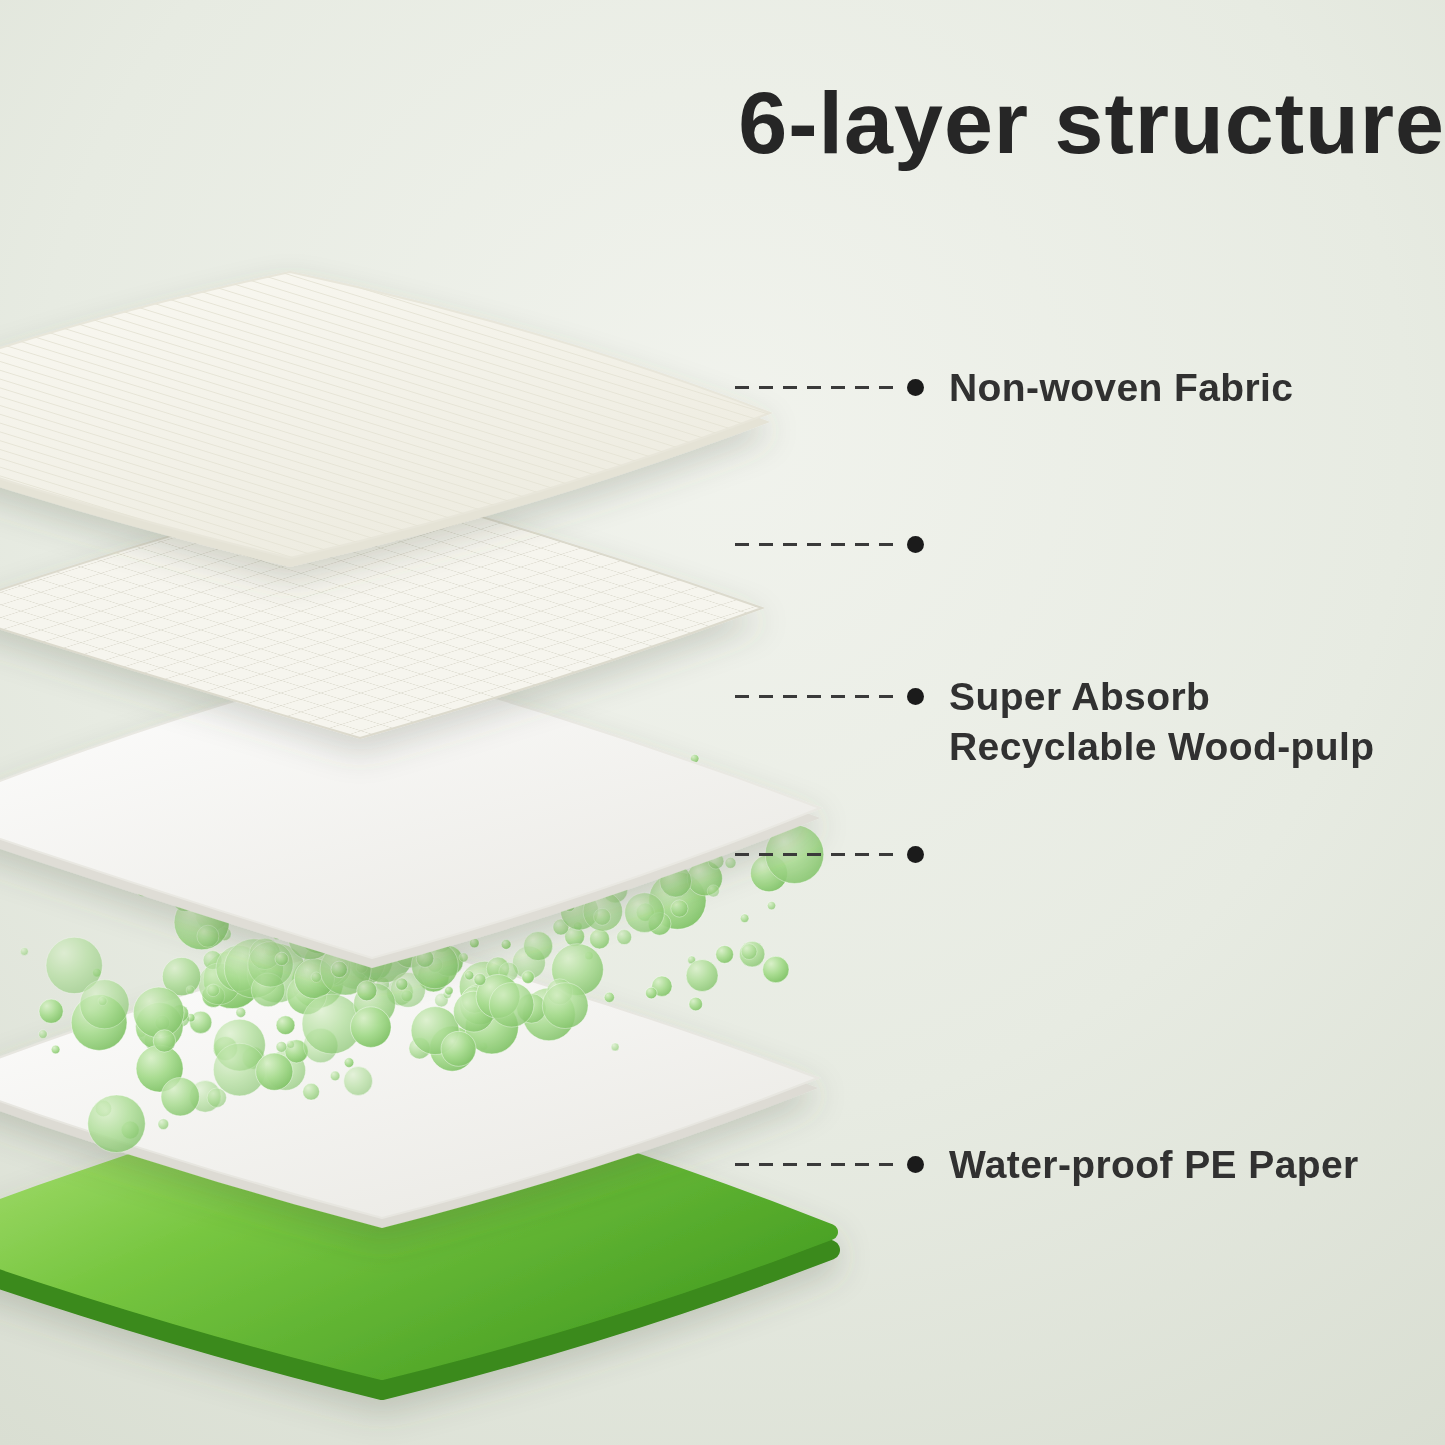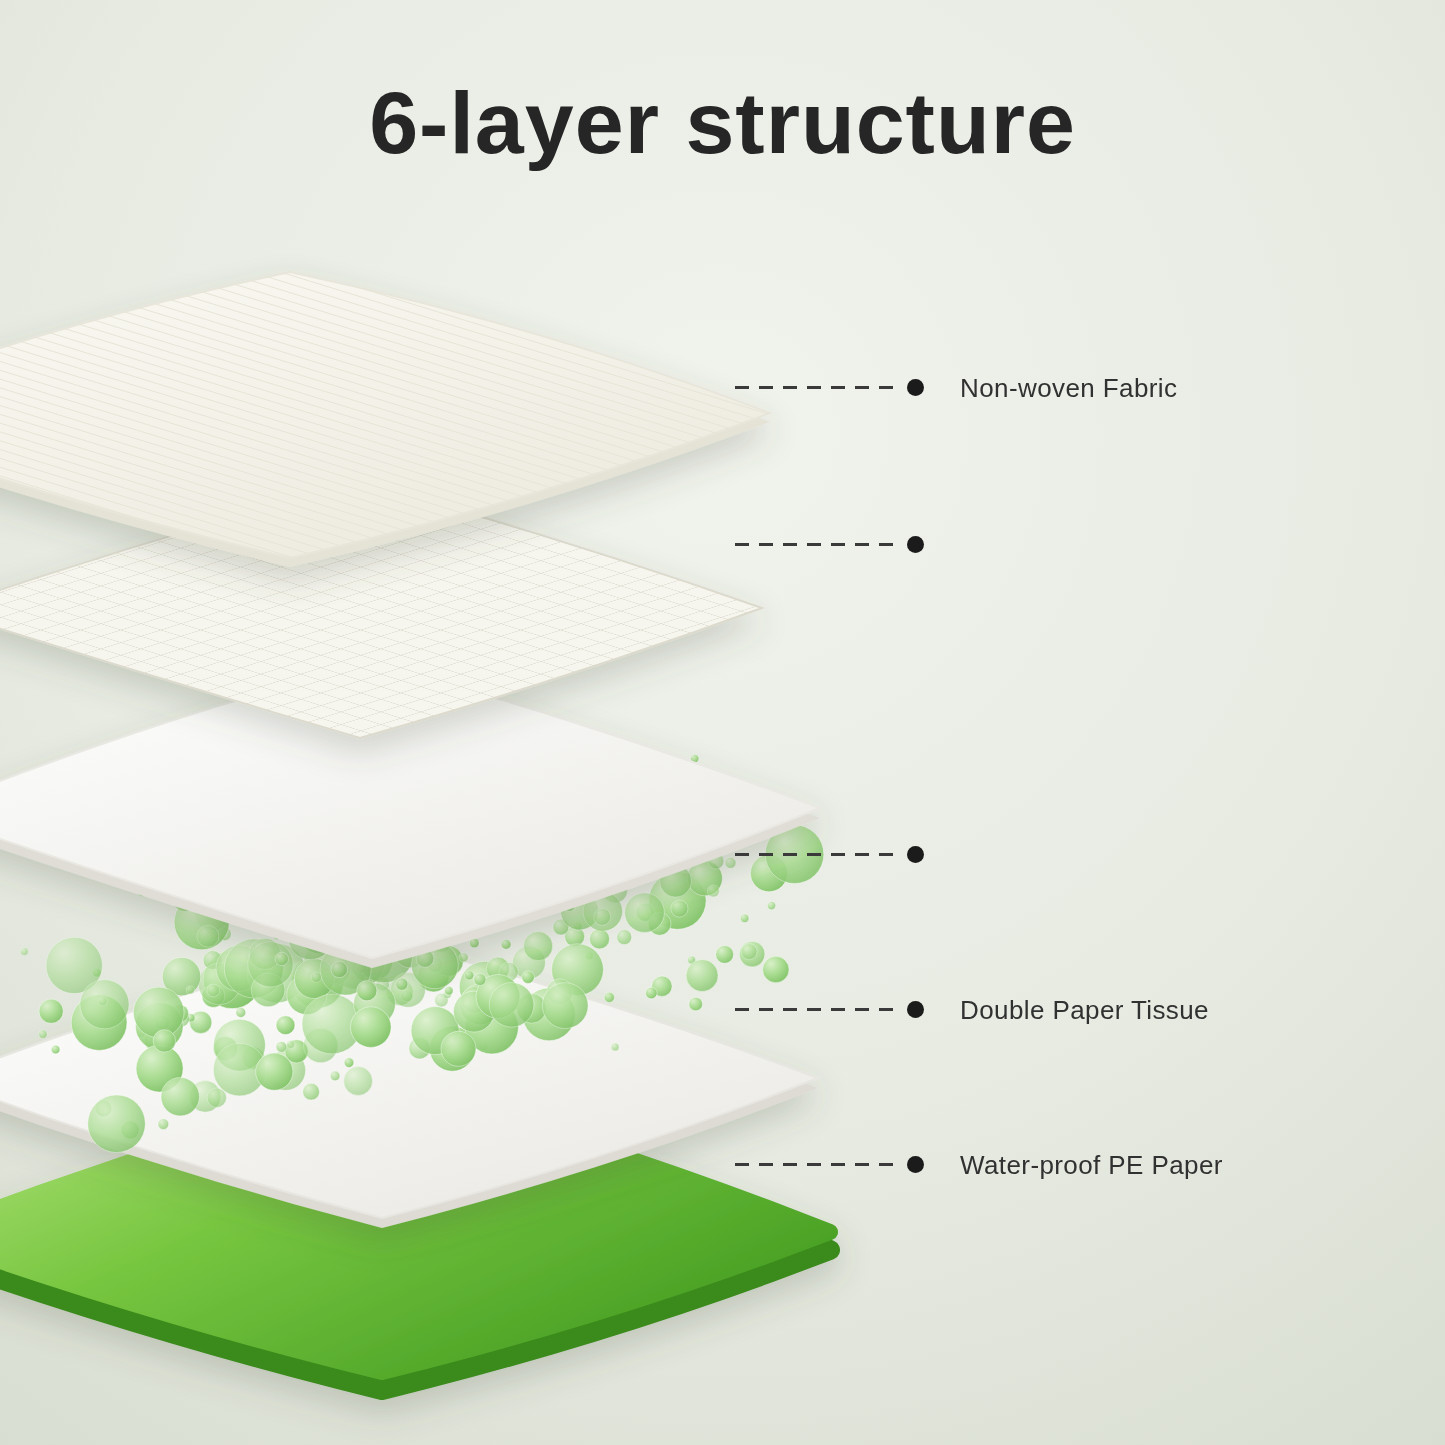"6-layer structure" .page-title { text-align: center -> right }
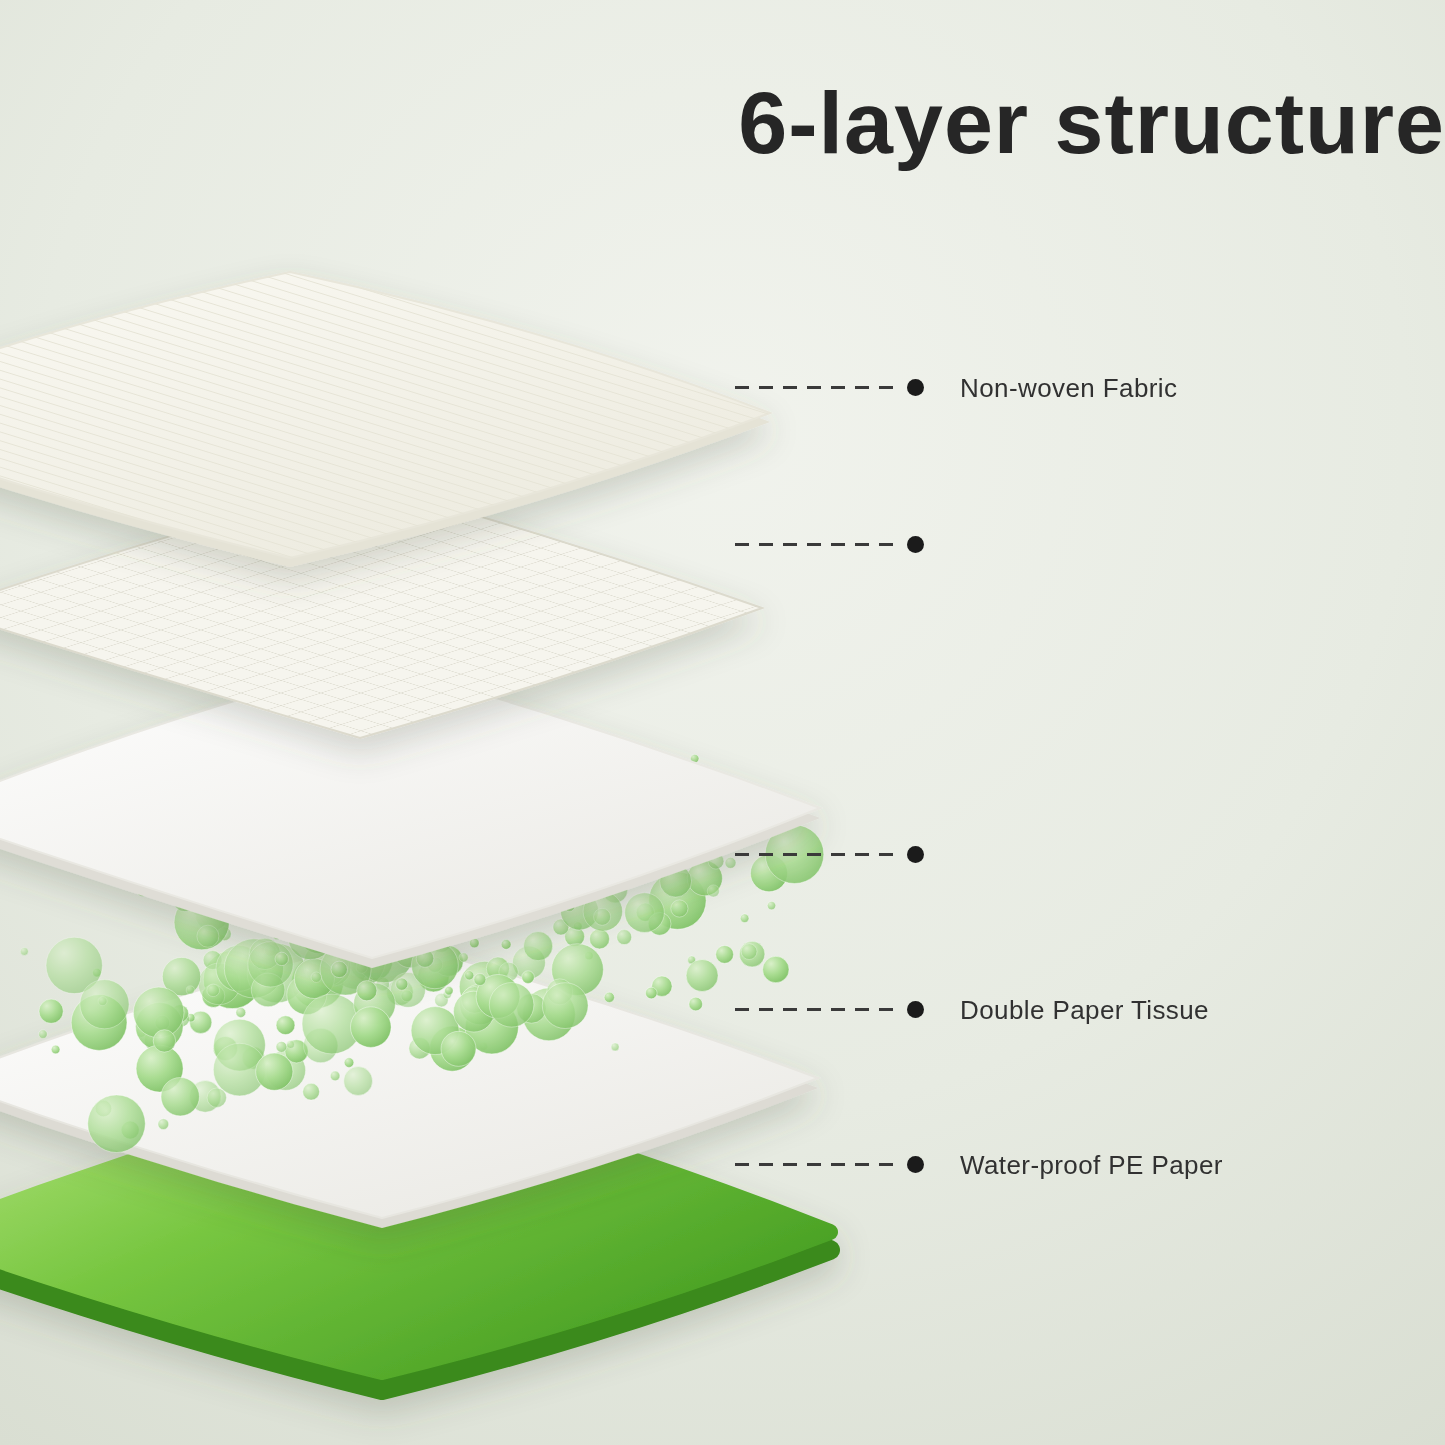"Non-woven Fabric" .layer-label { font-size: 26px -> 39px; font-weight: 400 -> 700; margin-left: 36px -> 25px }
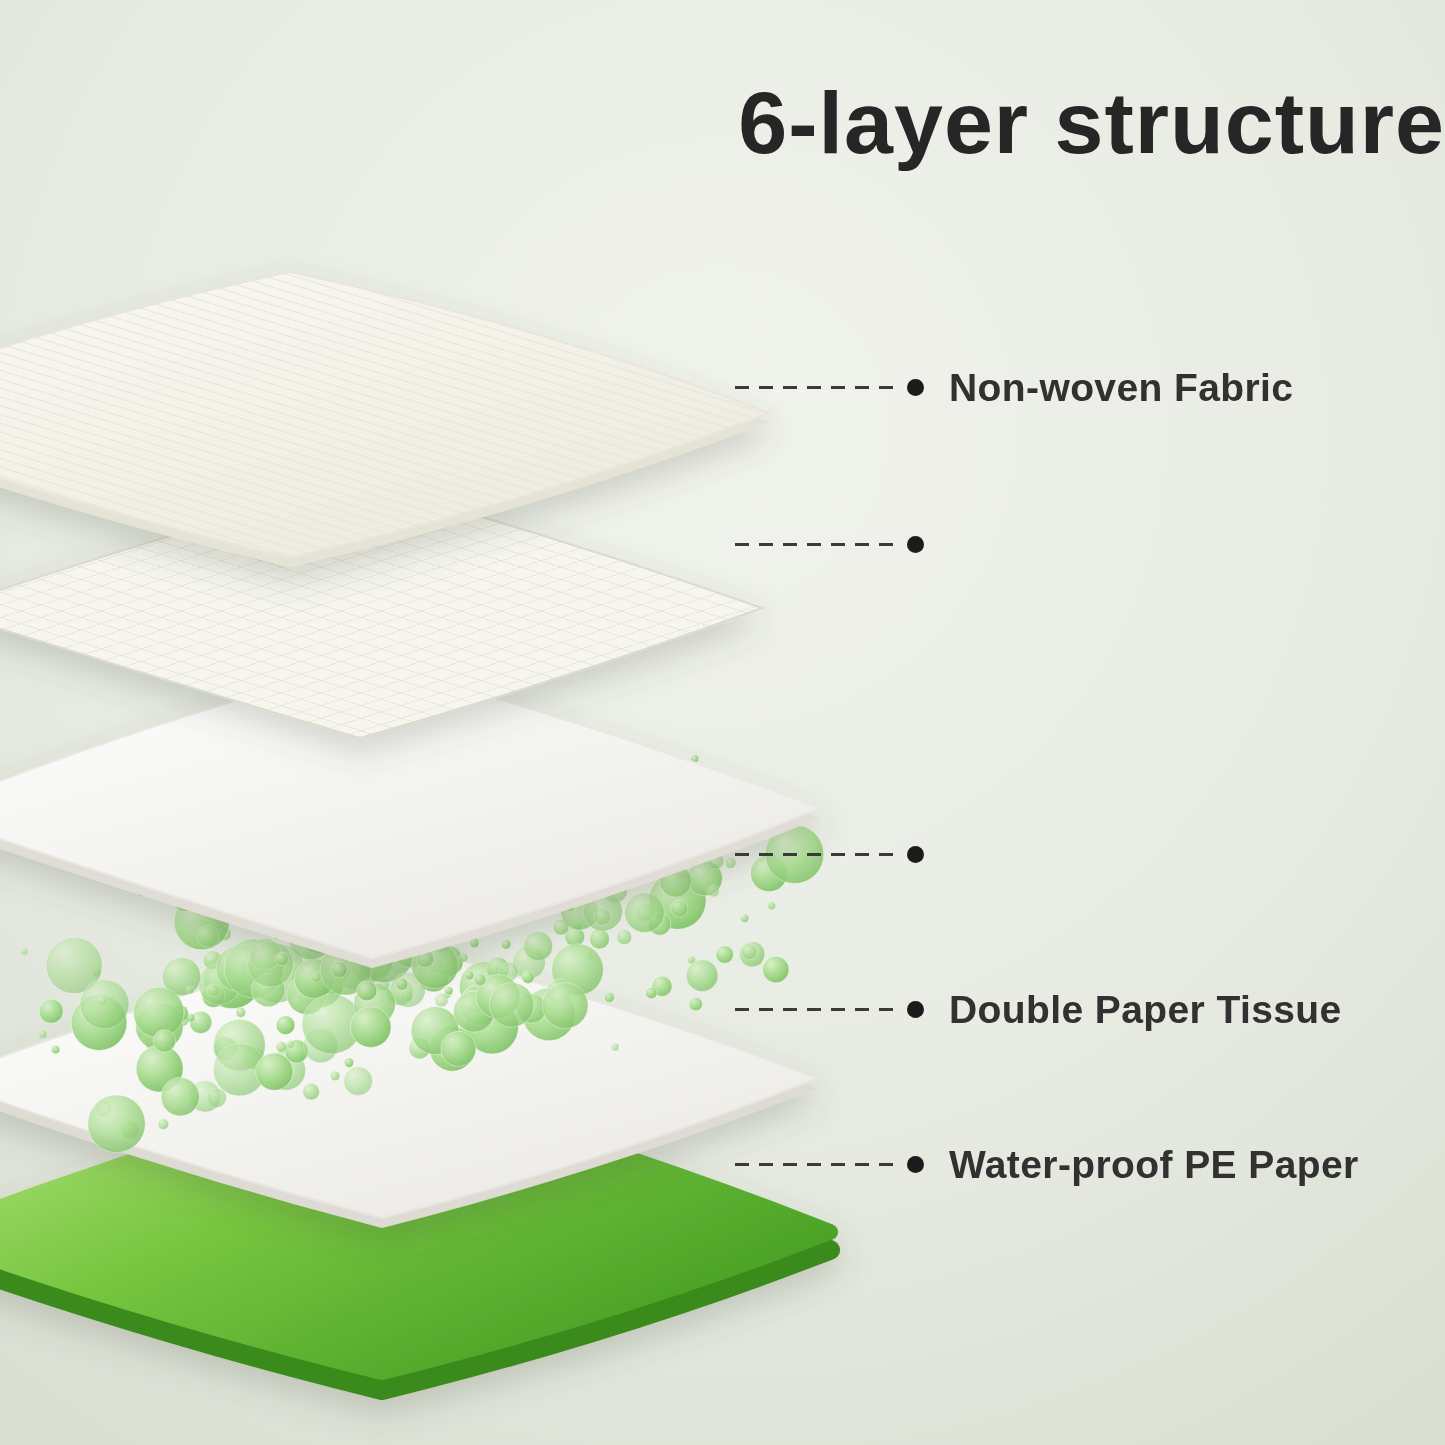"Super Absorb" div.label-row { html: none -> <div> <div></div> <div></div> <div>Super Absorb Recyclable Wood-pulp</div> </div> }
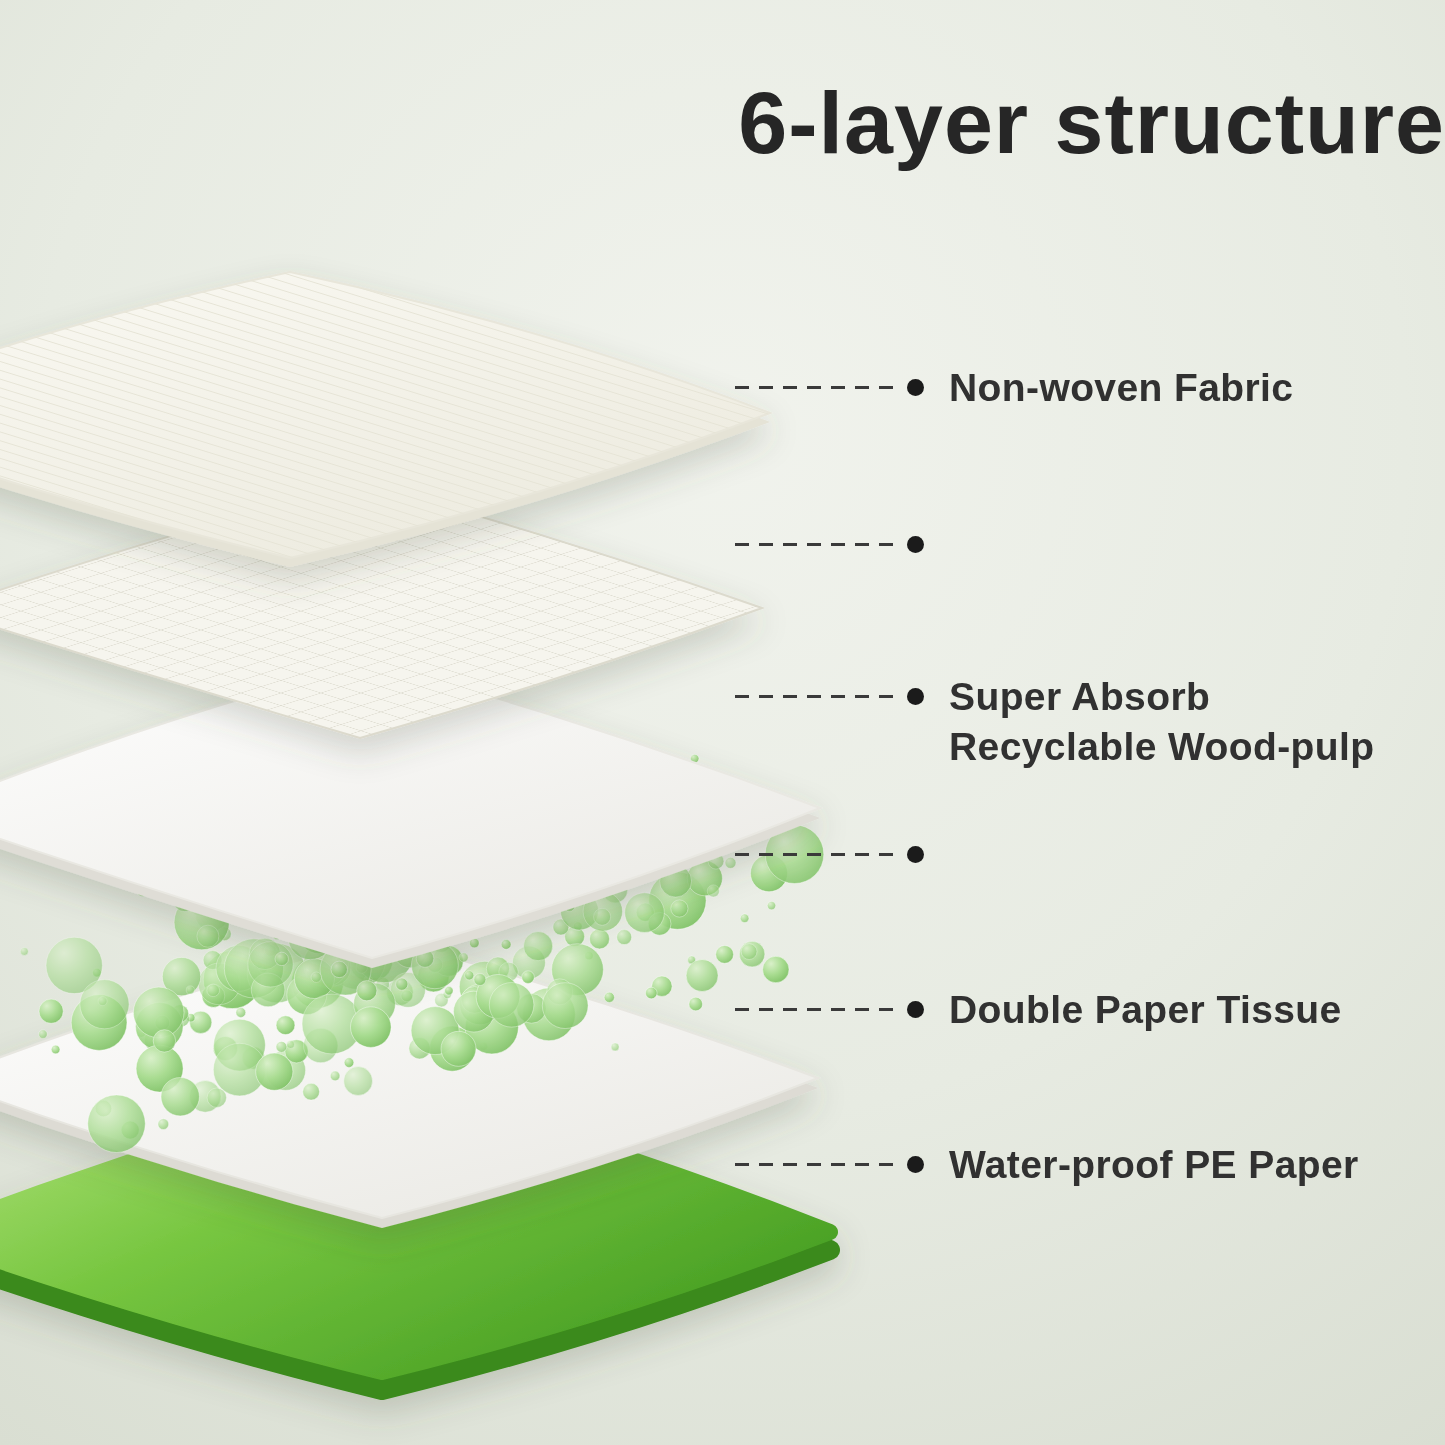"Double Paper Tissue" div.label-row { html: <div> <div></div> <div></div> <div>Double Paper Tissue</div> </div> -> none }
